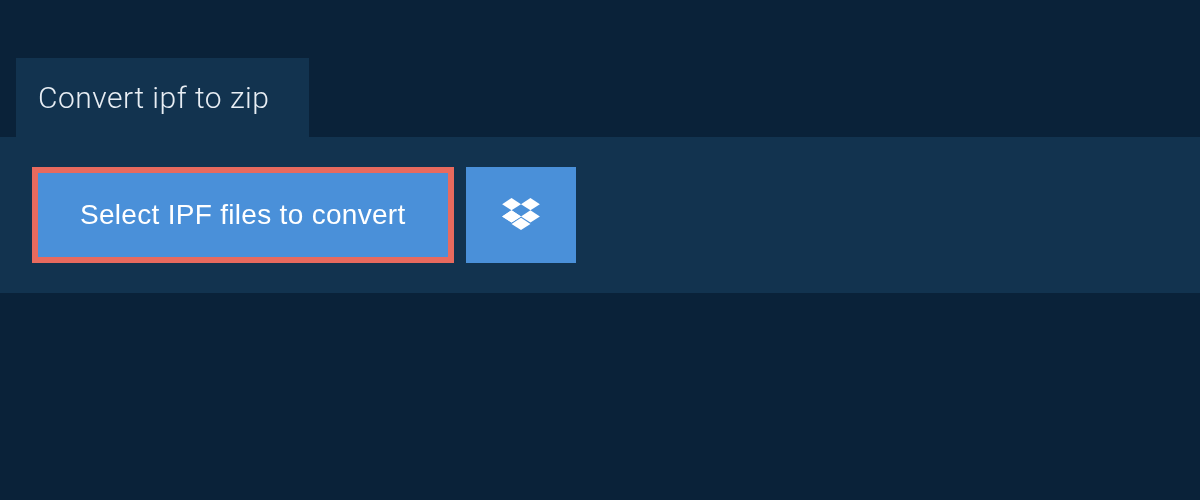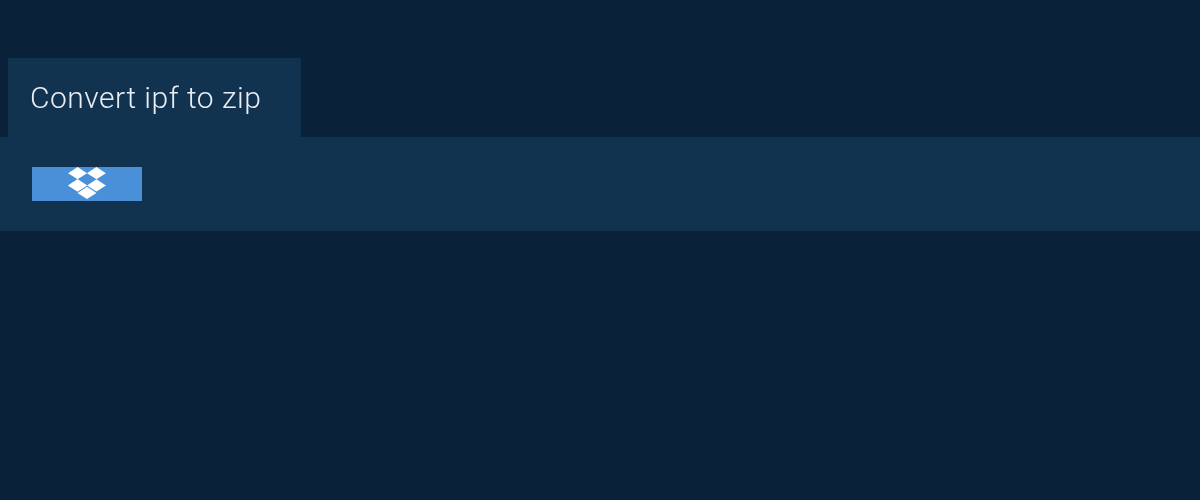"Convert ipf to zip" .tab-header { margin-left: 8px -> 16px }
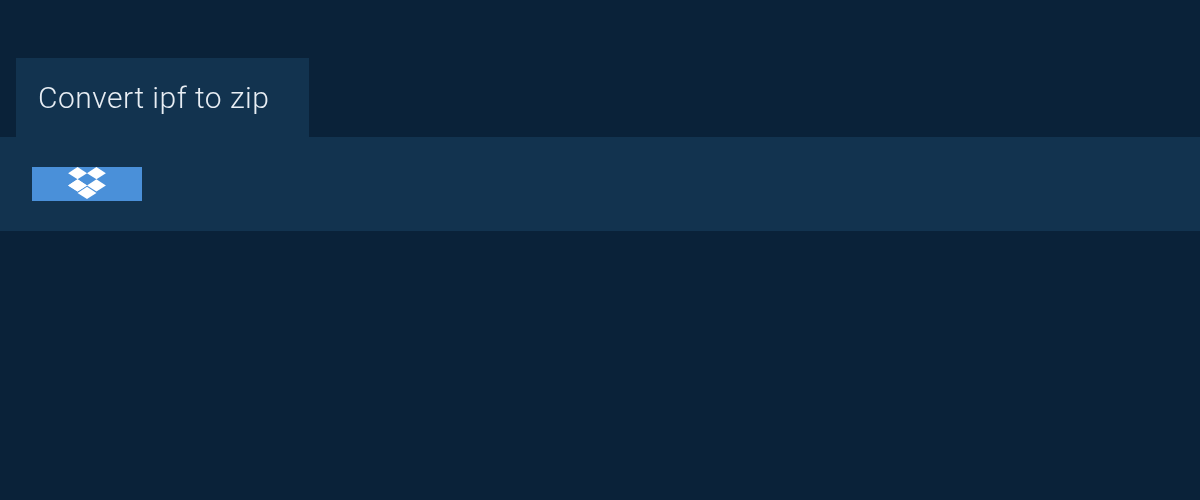"Select IPF files to convert" div.select-button-wrapper { html: none -> <div> <button>Select IPF files to convert</button> </div> }
